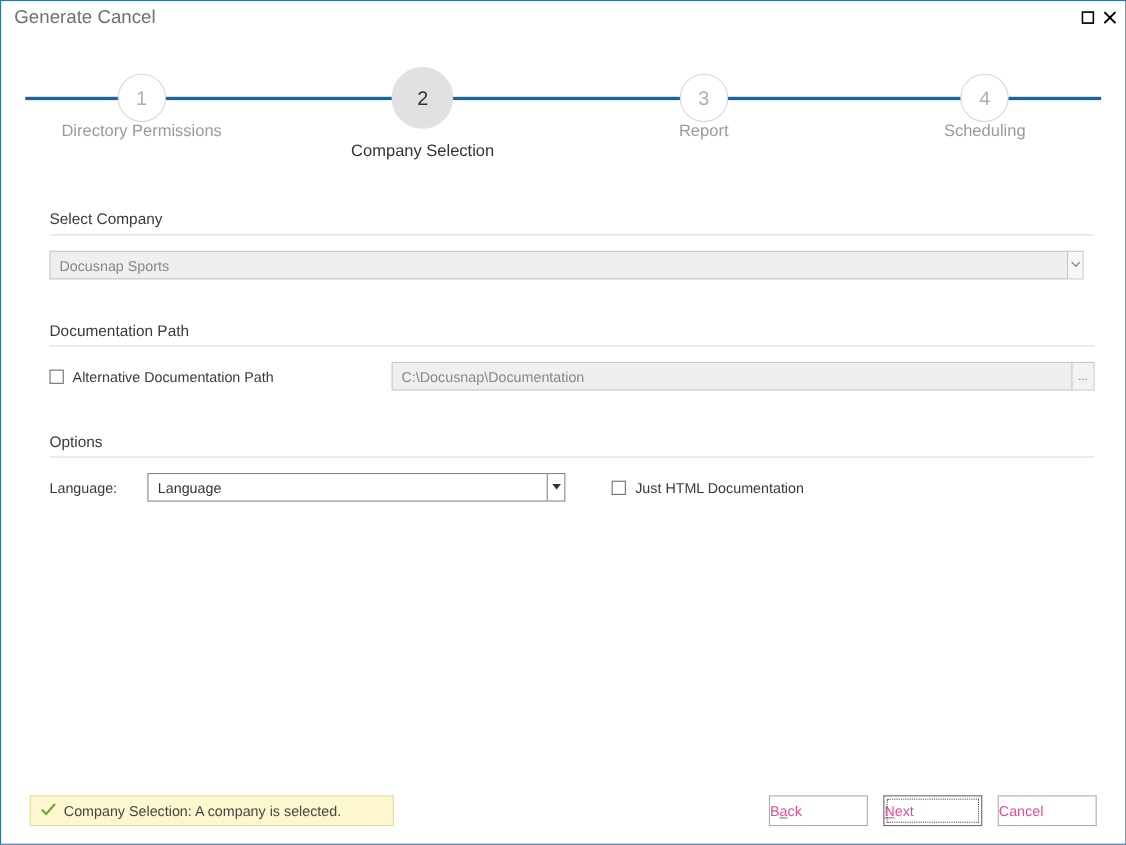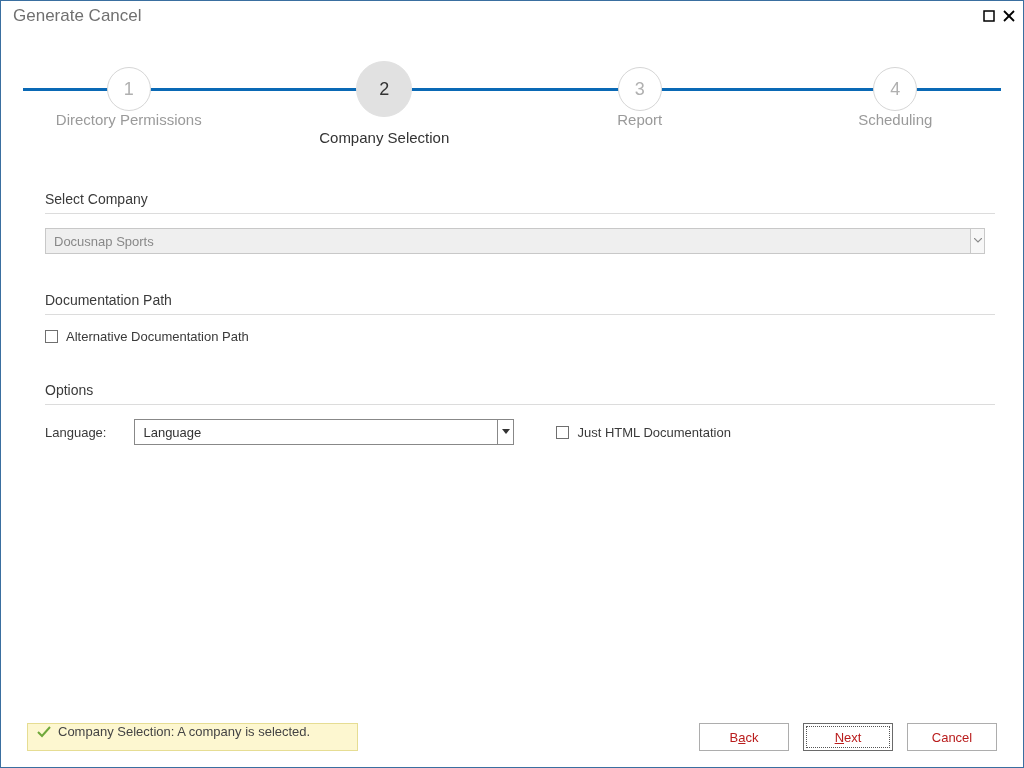"C:\Docusnap\Documentation" div.path-input { html: none -> <div> <div>C:\Docusnap\Documentation</div> <div>...</div> </div> }
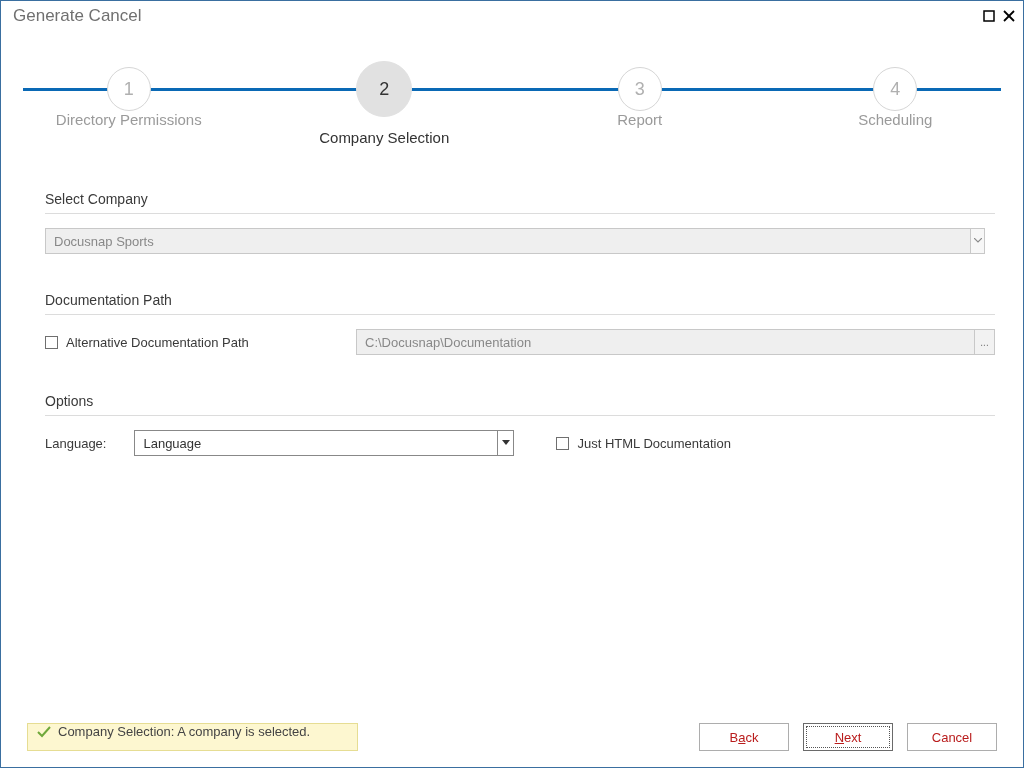"Company Selection: A company is" .status-bar { align-items: flex-start -> center }
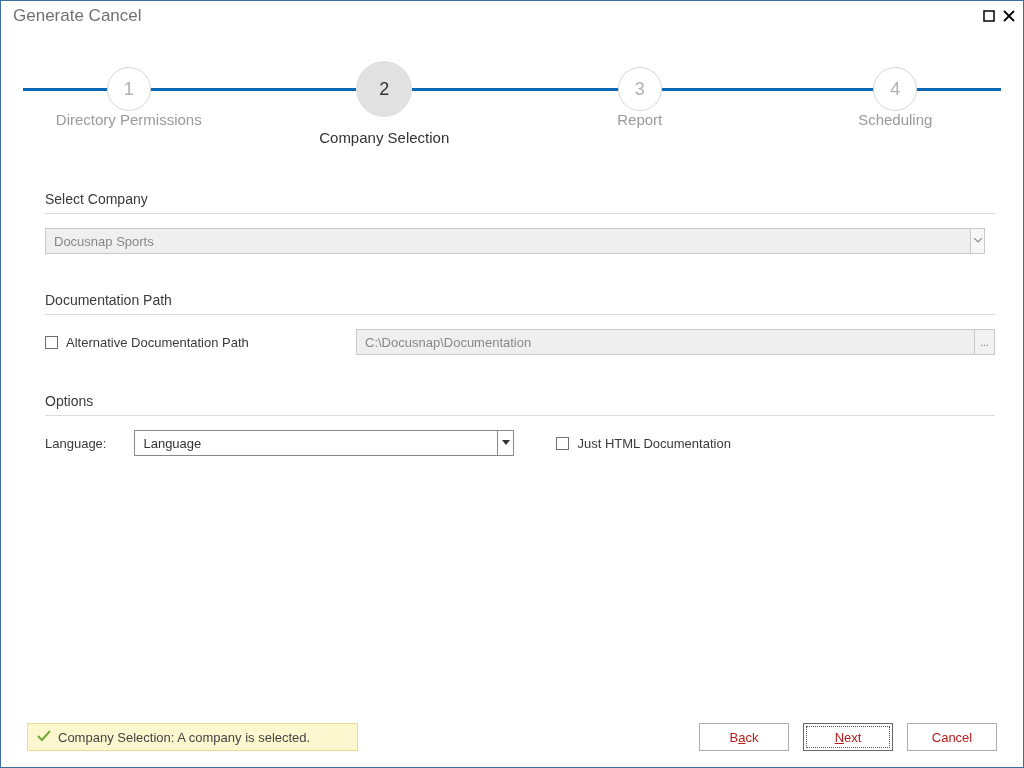"Back" .btn { color: #b91c1c -> #ec4899; justify-content: center -> none }
